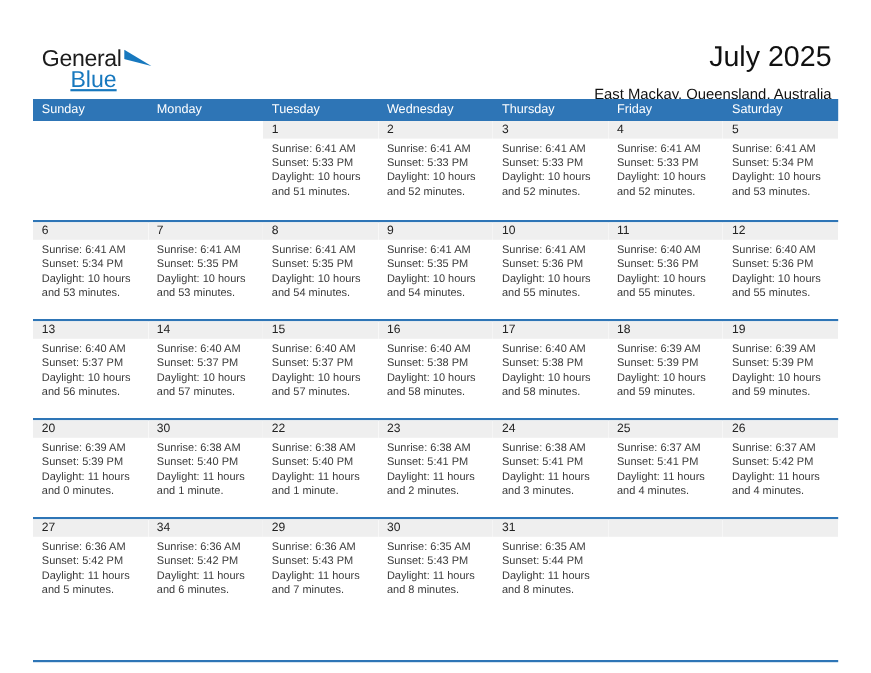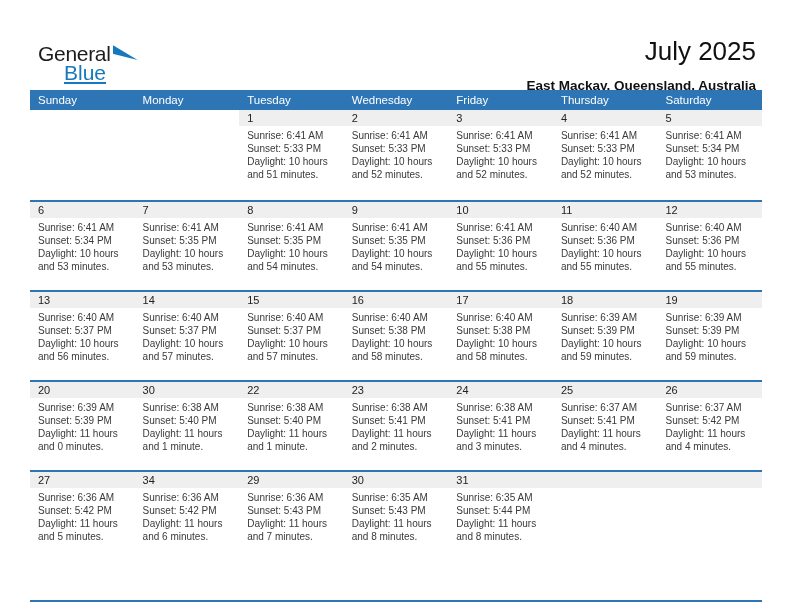"East Mackay, Queensland, Australia" .subtitle { font-weight: bold -> normal }
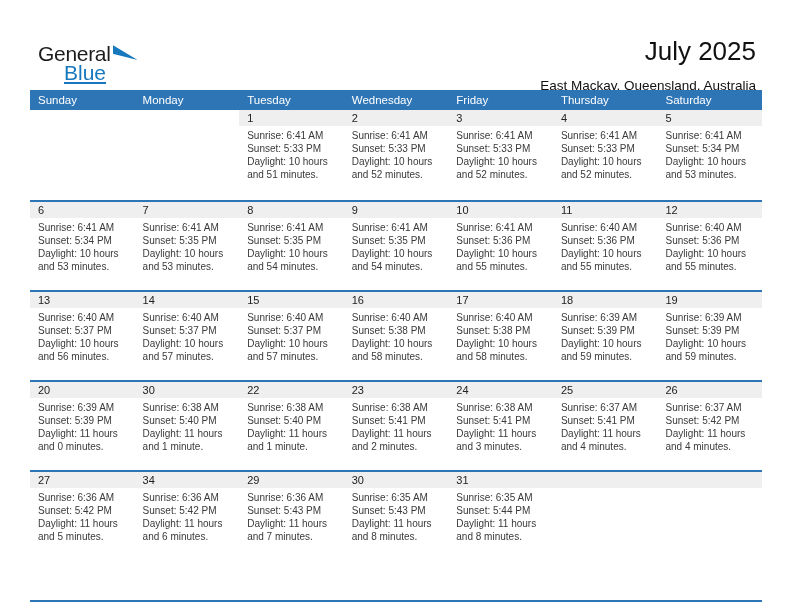"Friday" div.day-head { order: before "Thursday" -> after "Thursday" }
